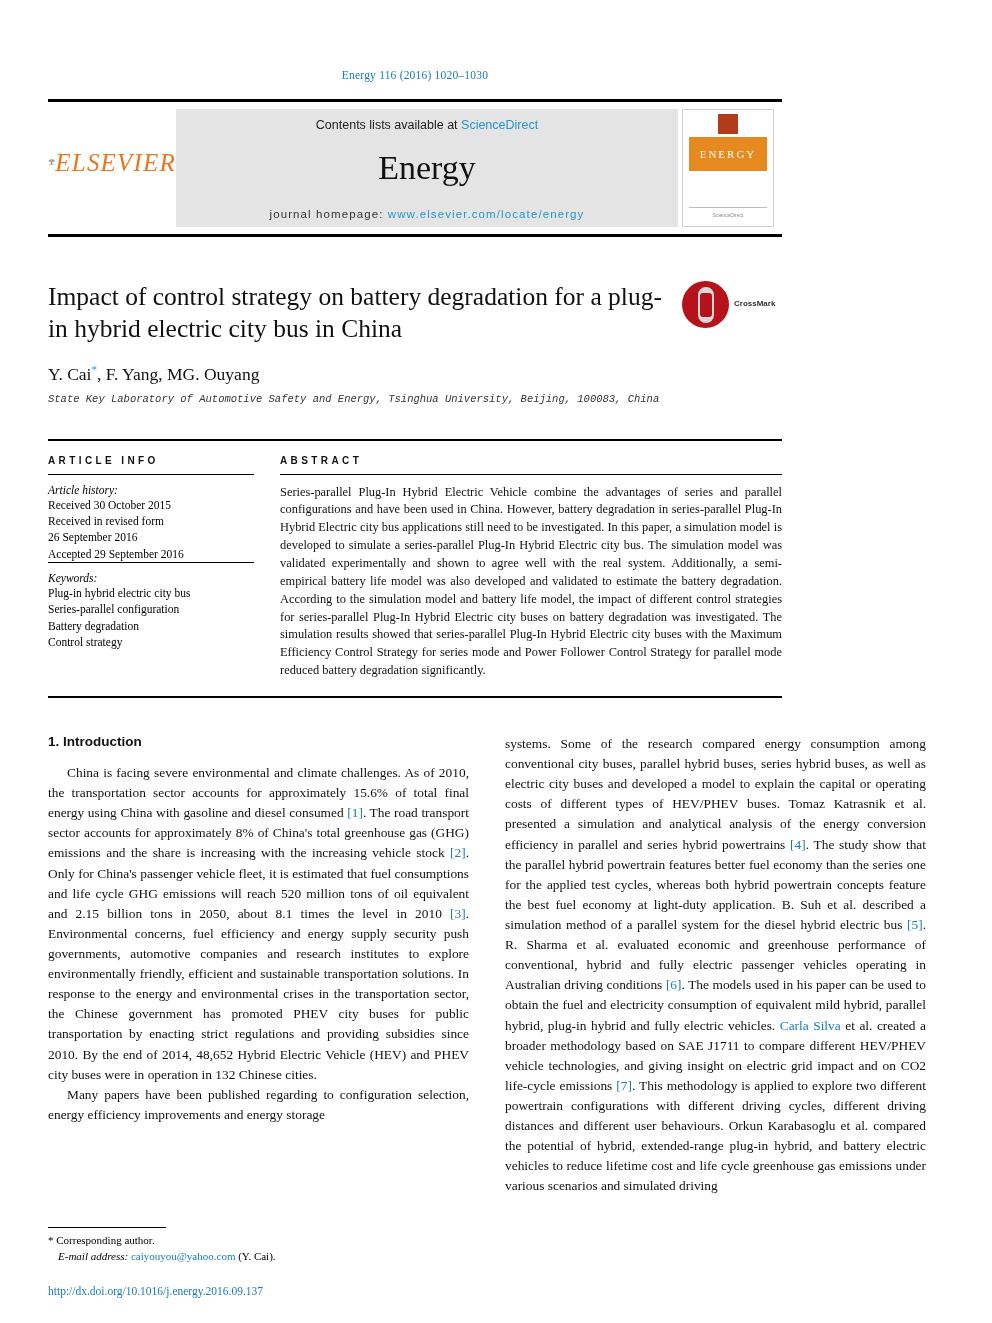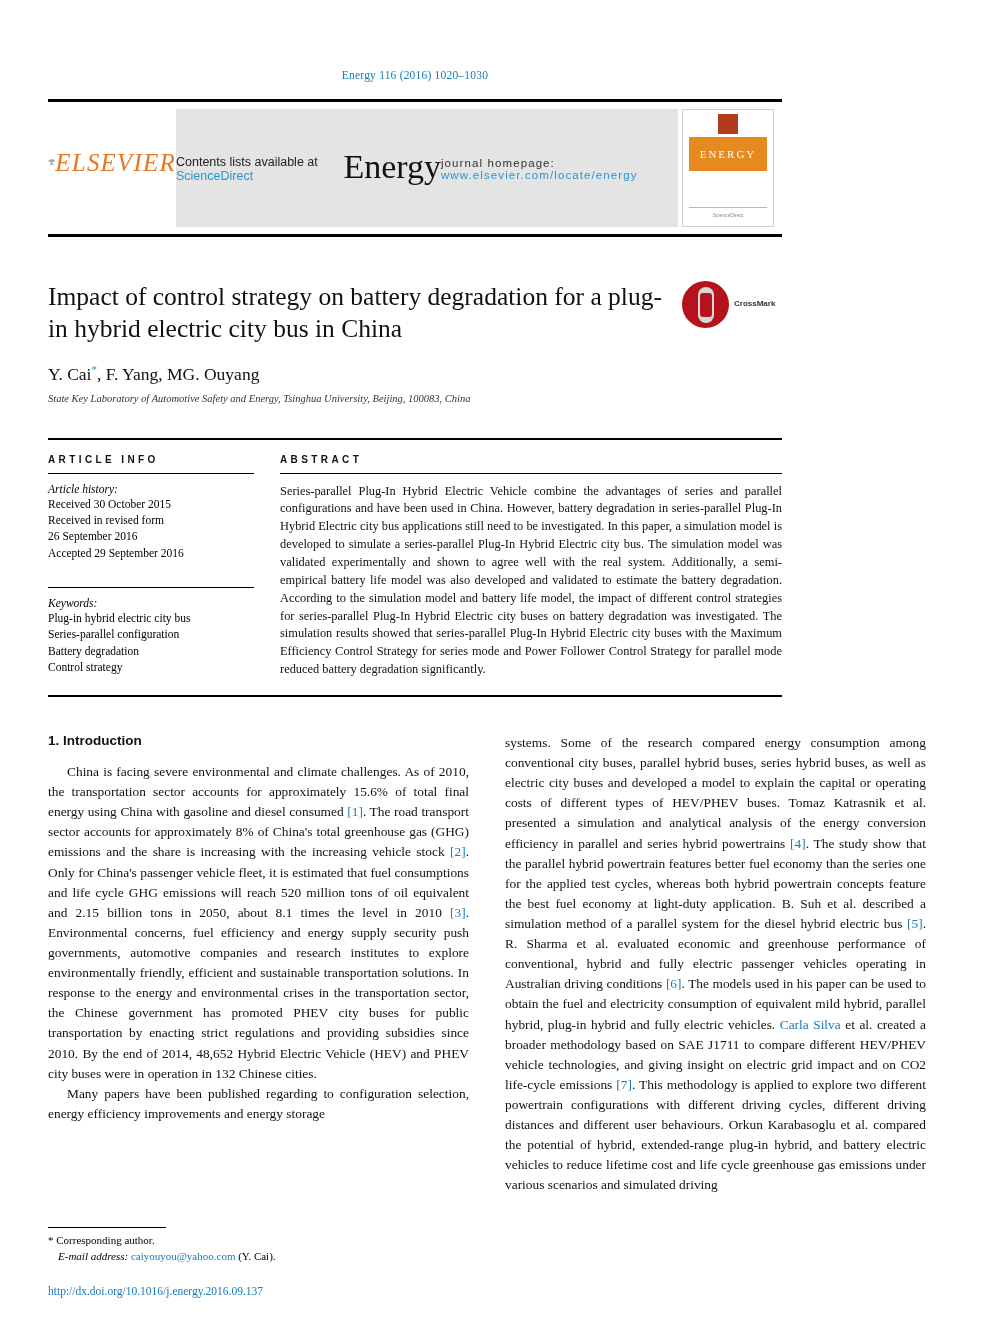"Contents lists available at" .masthead-center { flex-direction: row -> column }
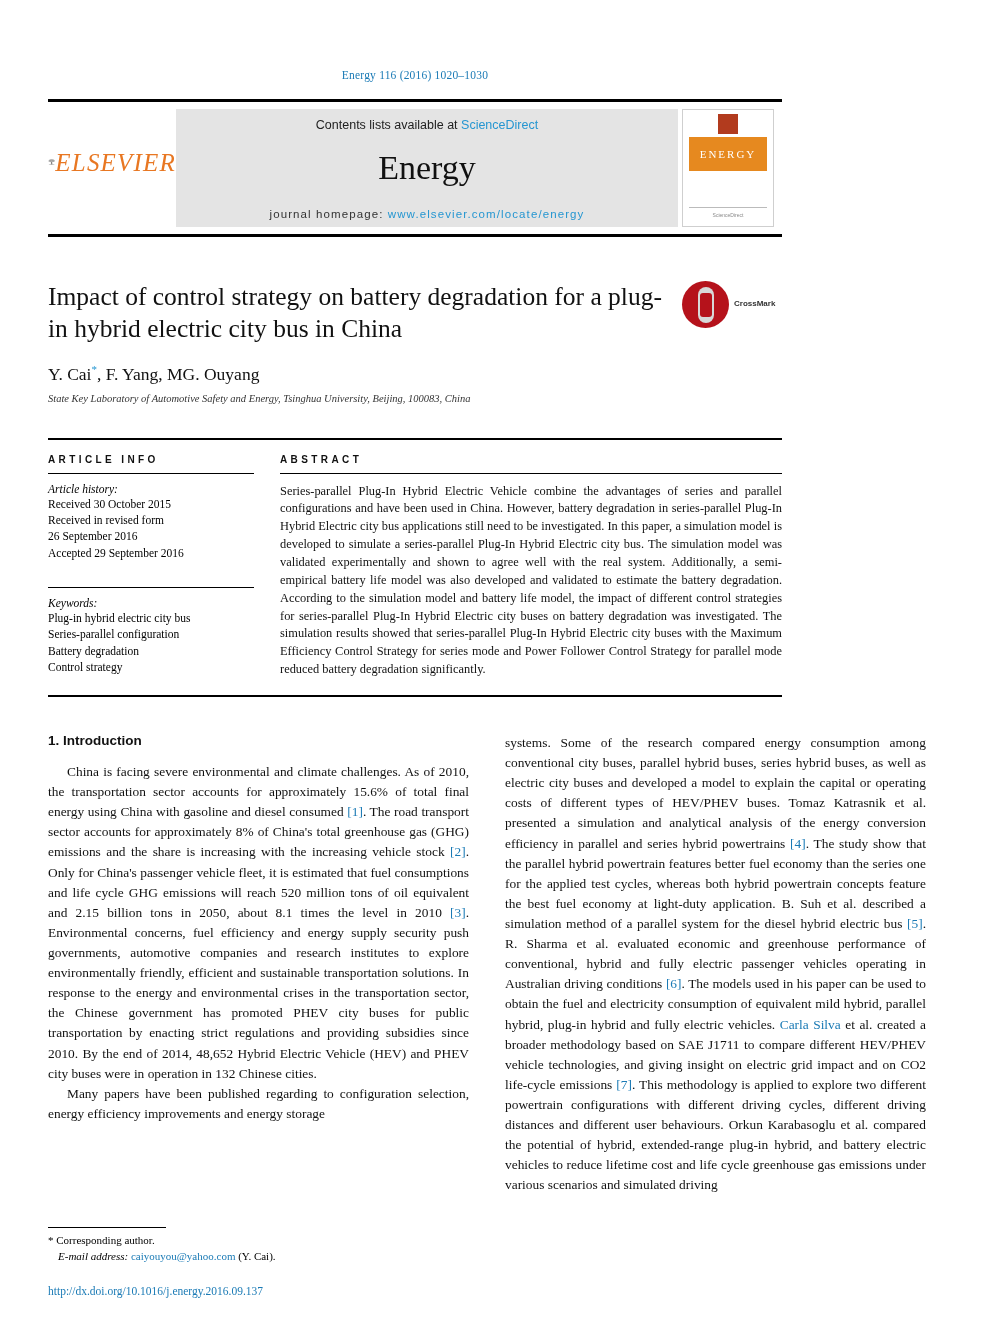"State Key Laboratory of Automotive" .affiliation { font-family: Liberation Serif, serif -> Liberation Mono, monospace }
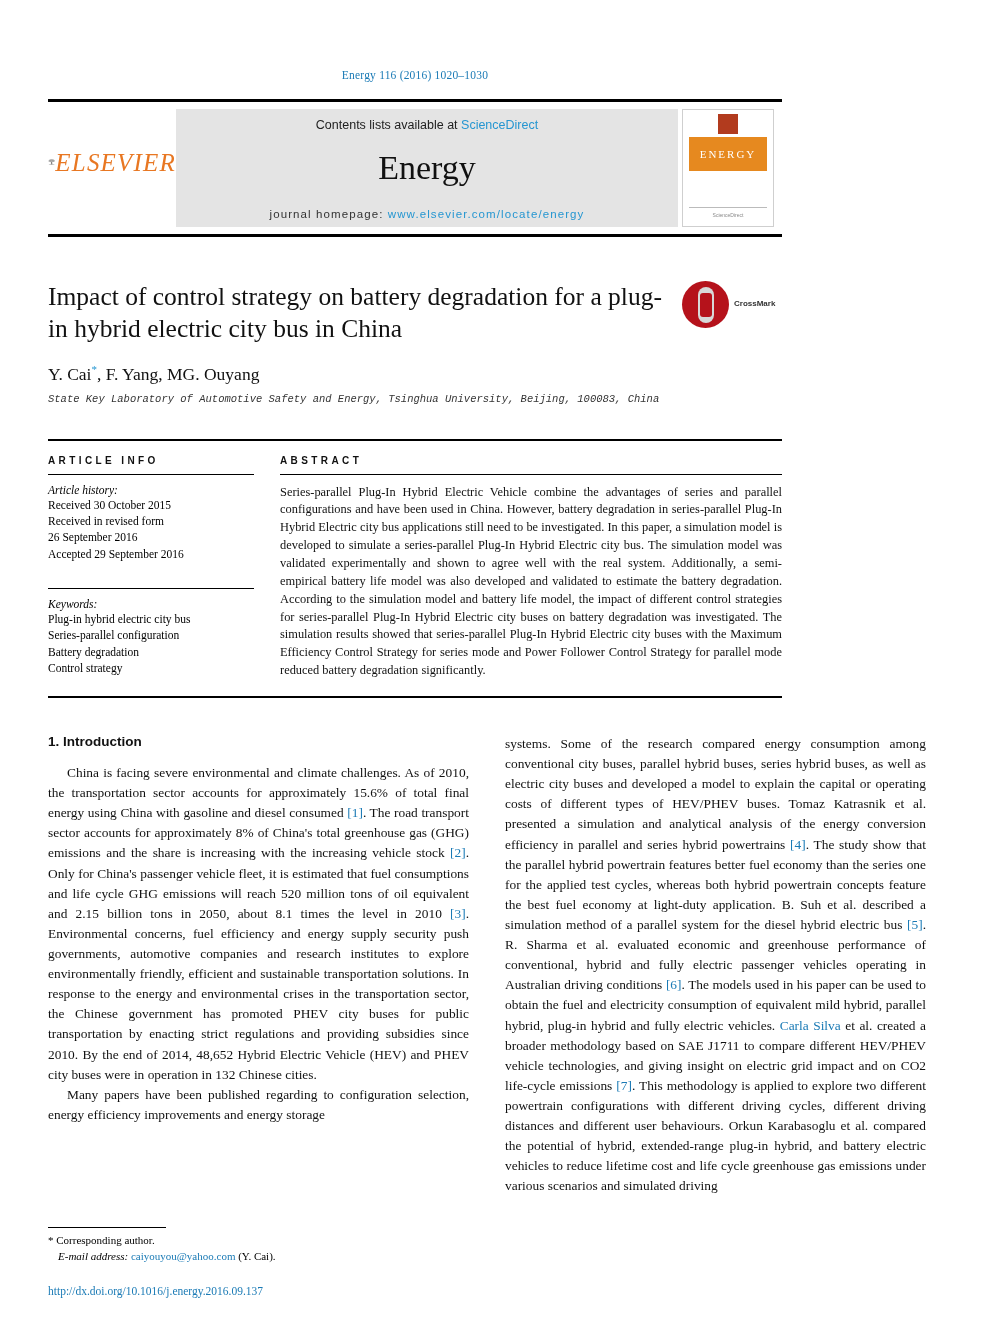"Keywords:" .keywords-block { margin-top: 26px -> none }
